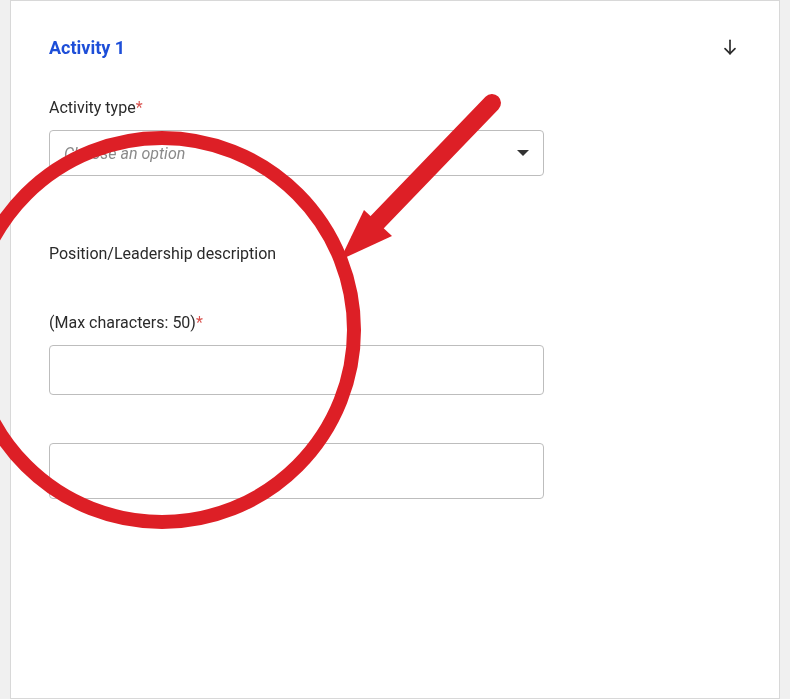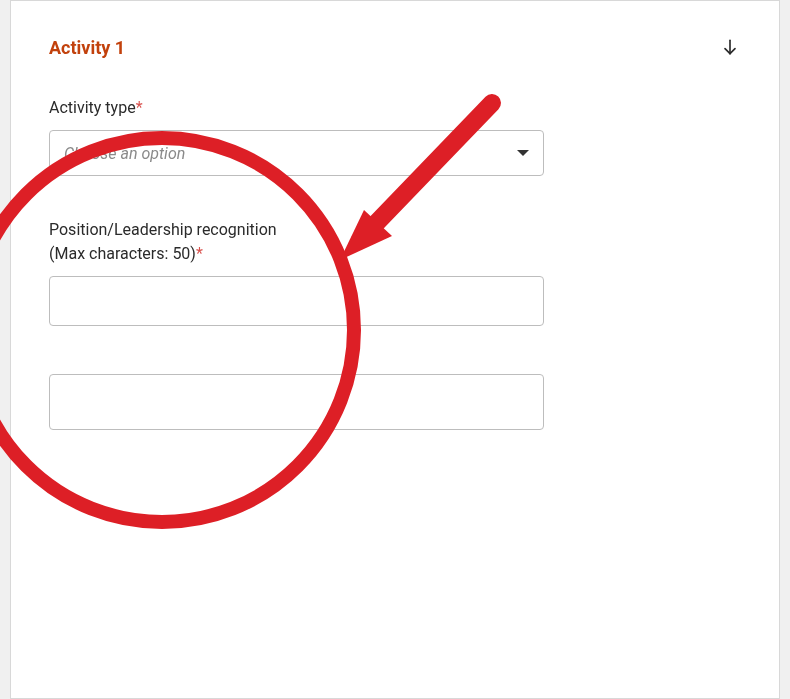"Activity 1" .card-title { color: #c2410c -> #1d4ed8 }
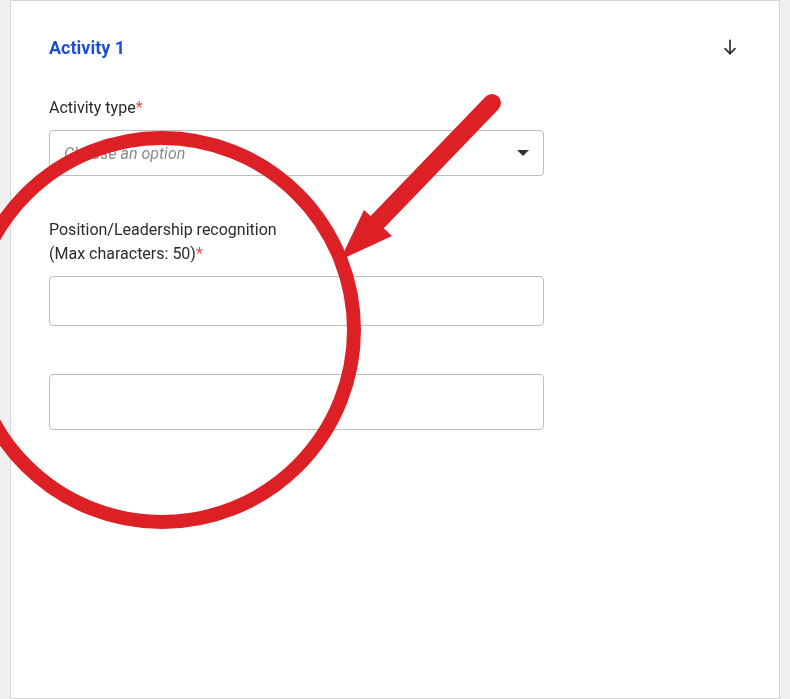"Activity type*" .field-group.tight { margin-bottom: 42px -> 66px }
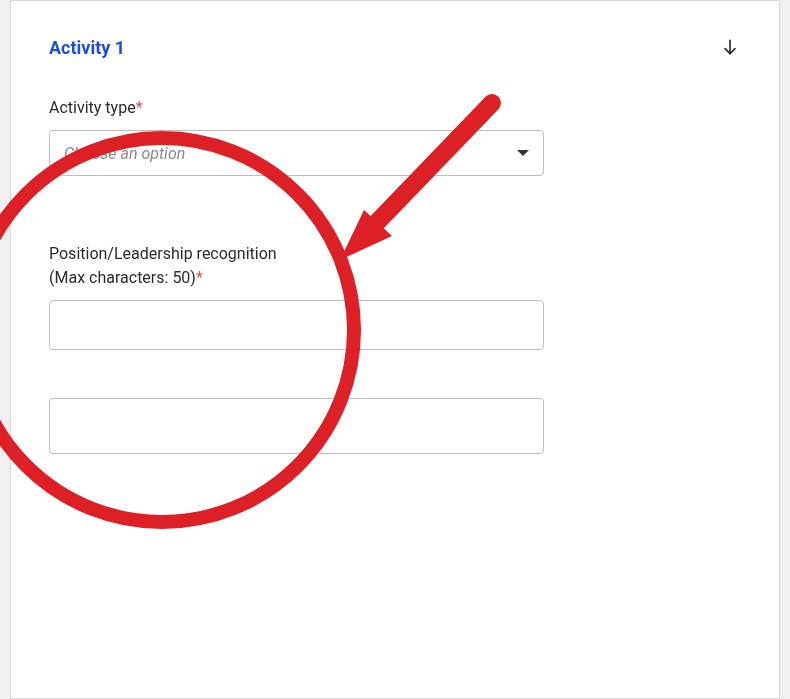"Position/Leadership recognition" span { text: recognition -> description }
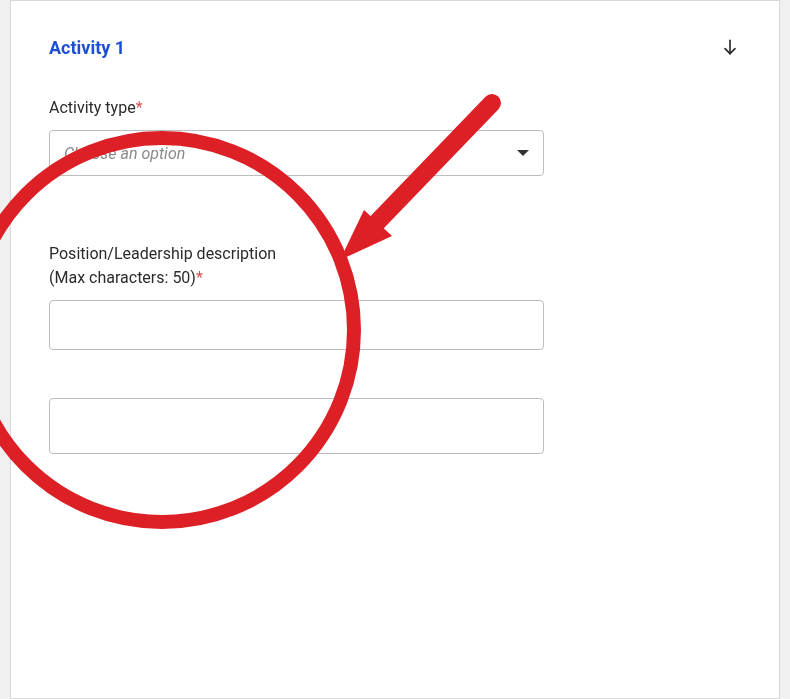"(Max characters: 50)*" .field-label .sub { margin-top: none -> 45px }
